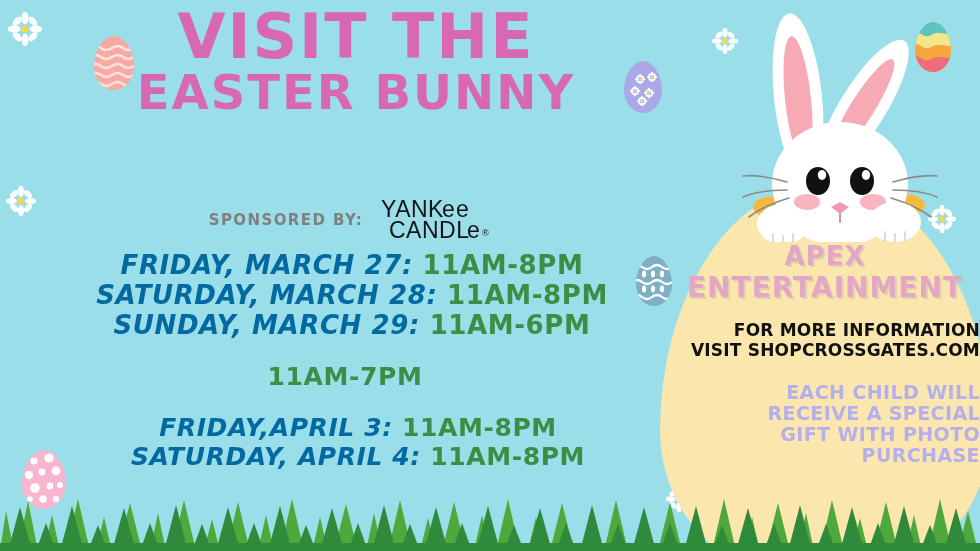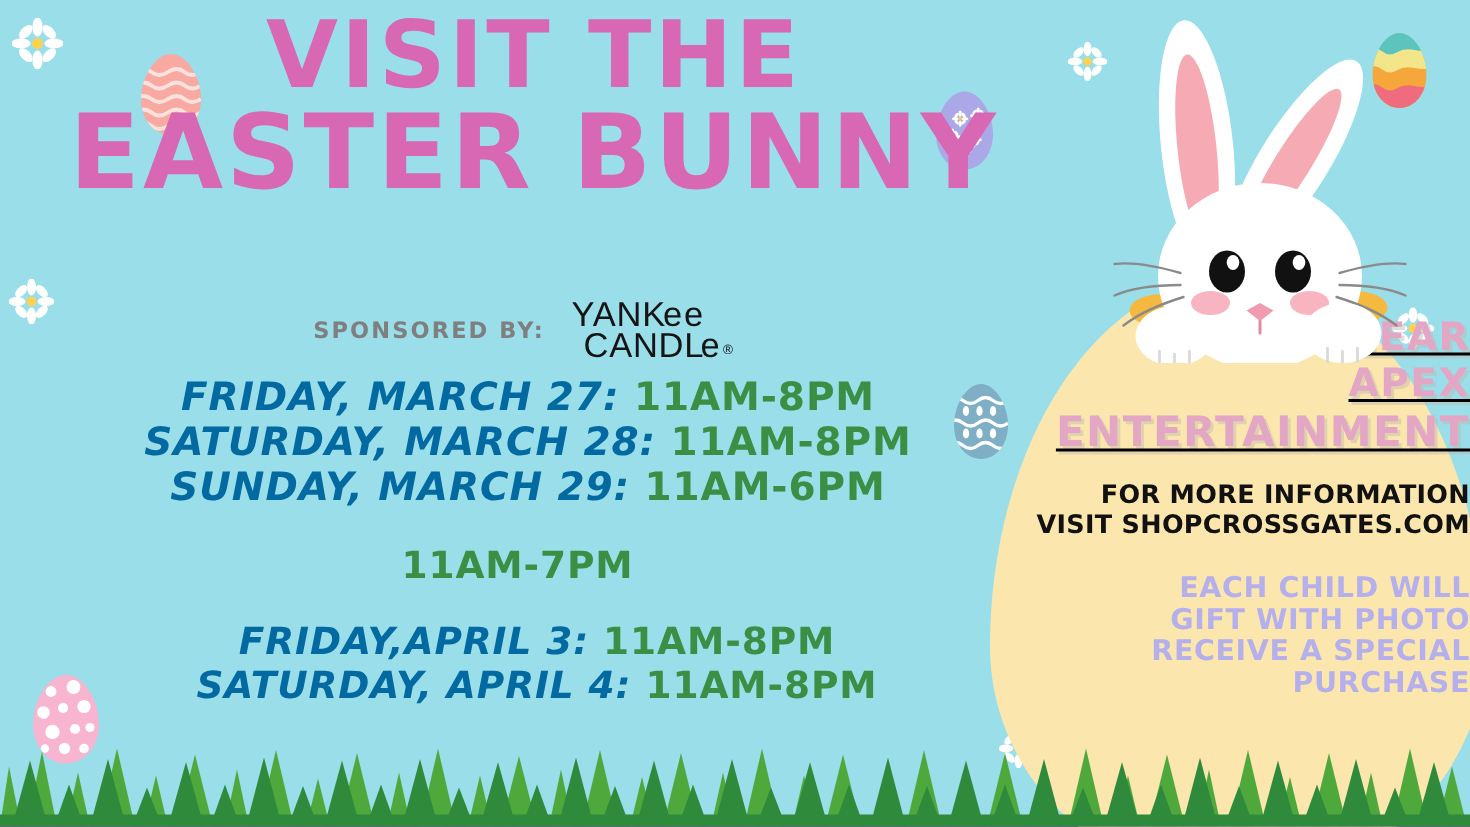"EASTER BUNNY" #title-line-2 { font-size: 69px -> 48px }
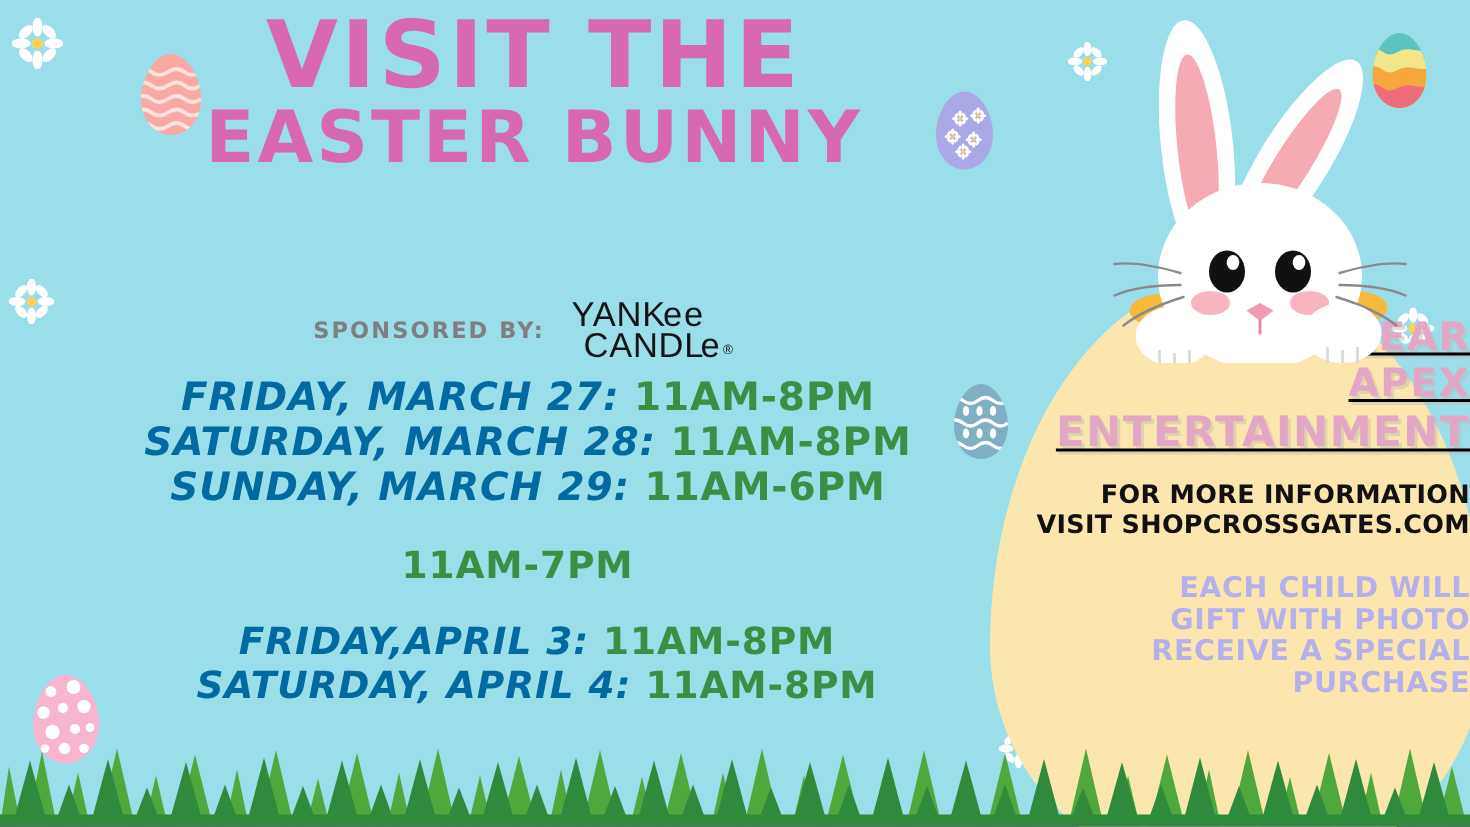"APEX" #near-block { text-align: right -> center; text-decoration: underline -> none }
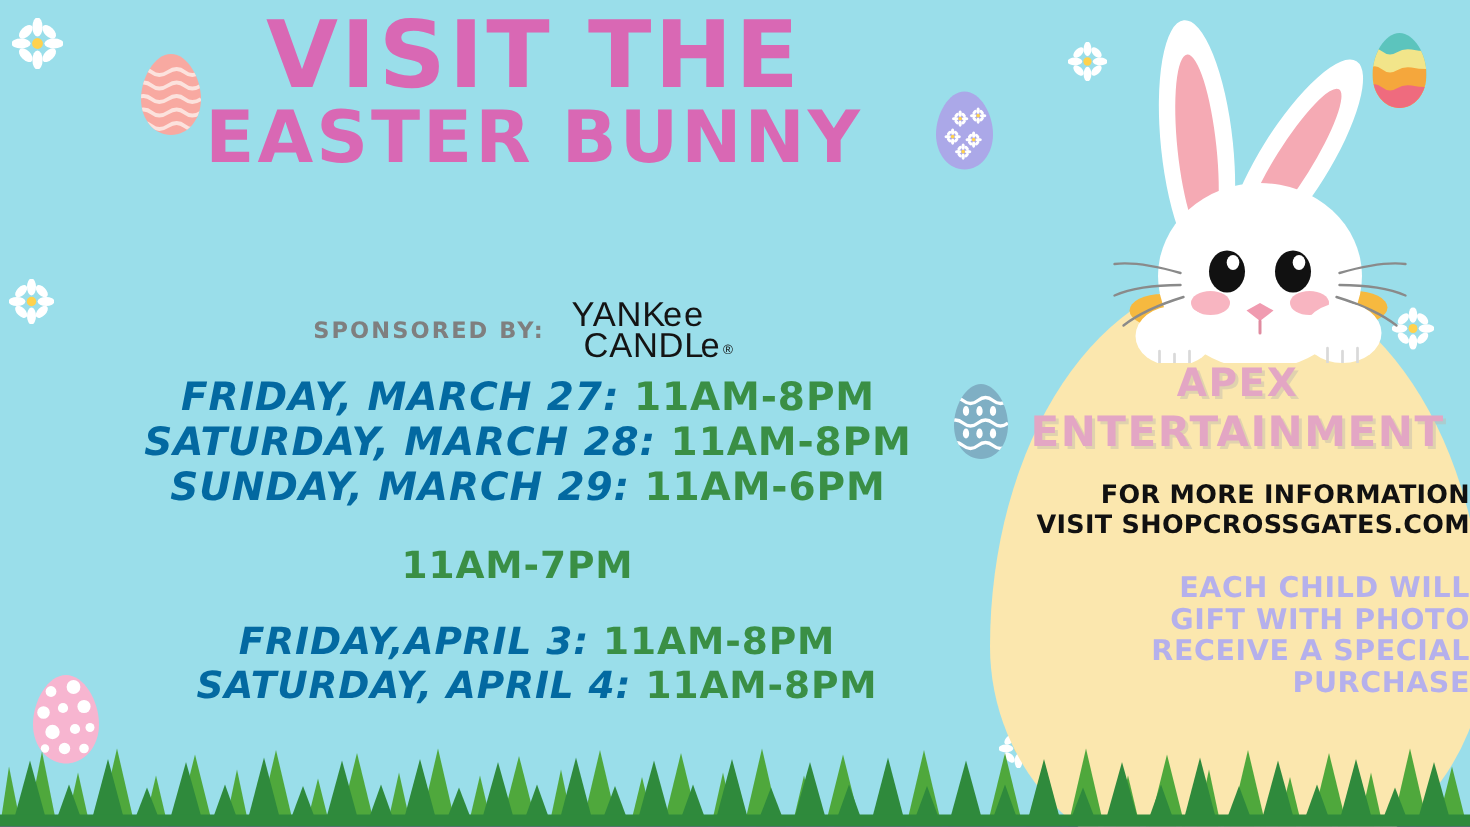"GIFT WITH PHOTO" div { order: before "RECEIVE A SPECIAL" -> after "RECEIVE A SPECIAL" }
